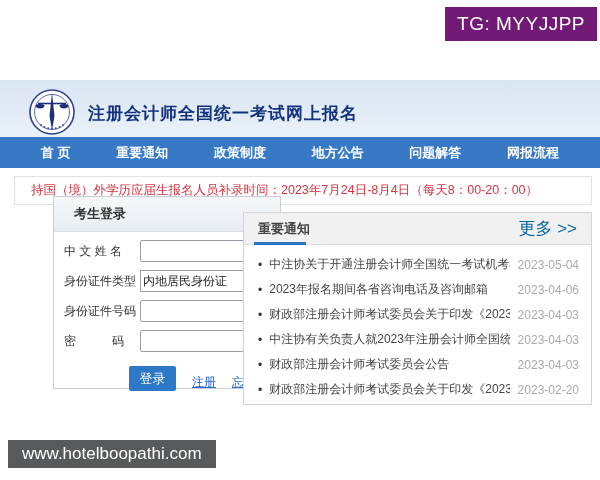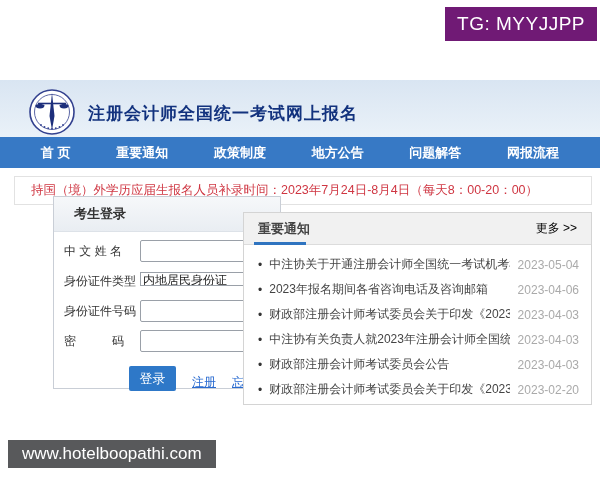"更多 >>" .more-link { color: #000000 -> #0369a1; font-size: 12px -> 17px }
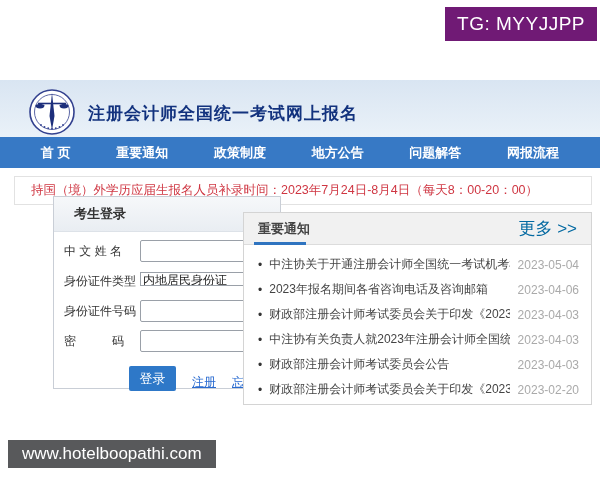"内地居民身份证" .form-select { height: 14px -> 22px }
